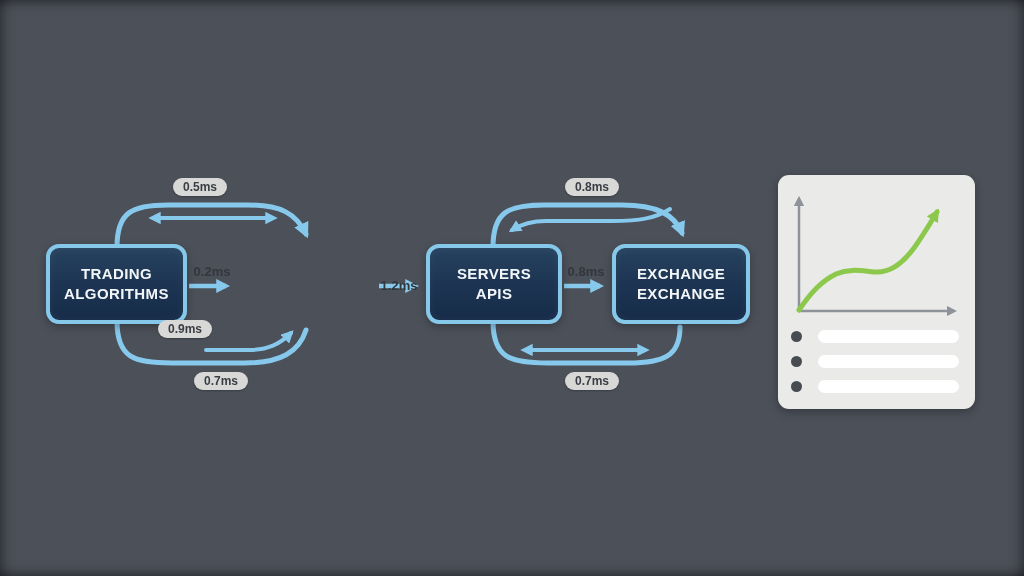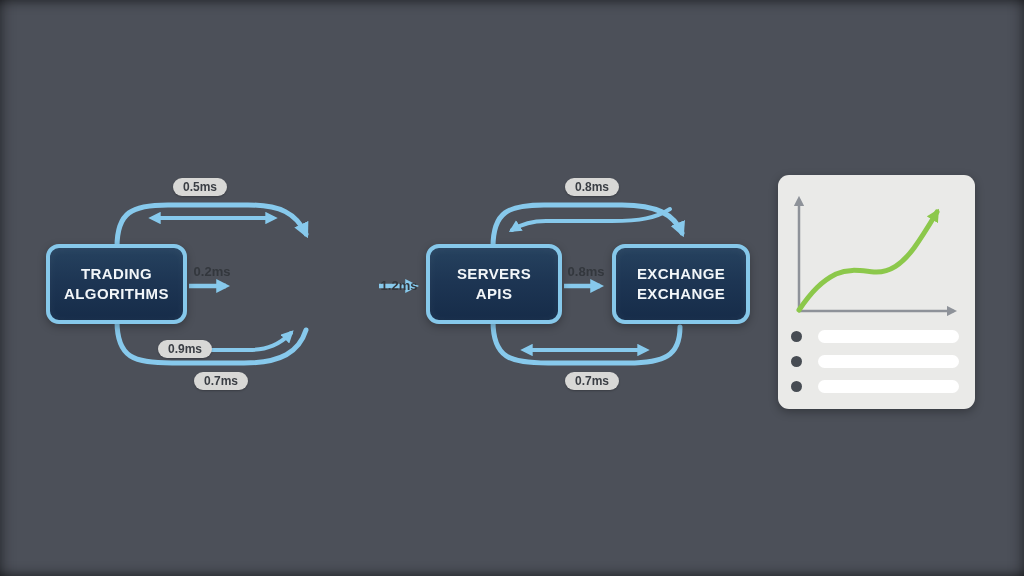"0.9ms" div.pill { top: 349px -> 329px }
